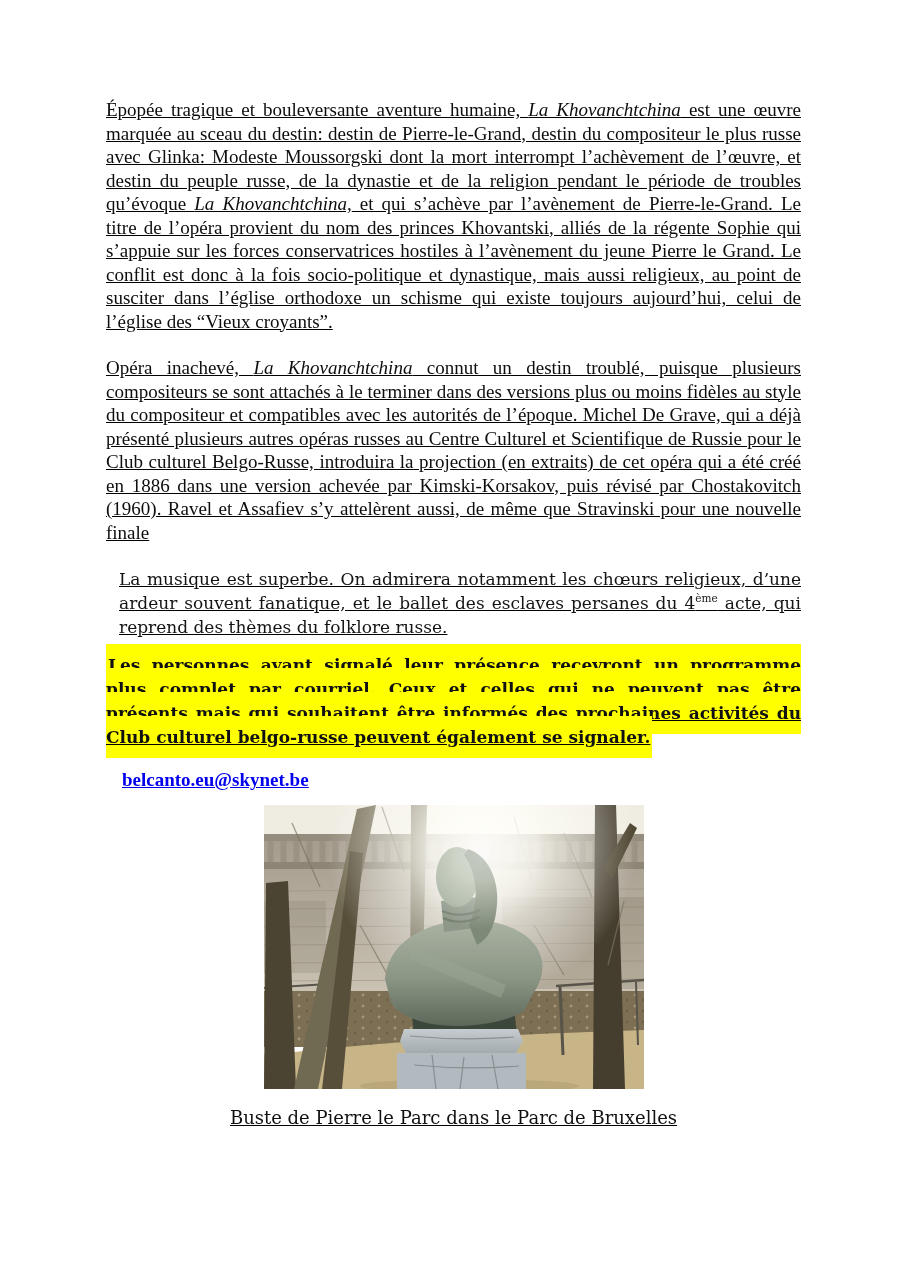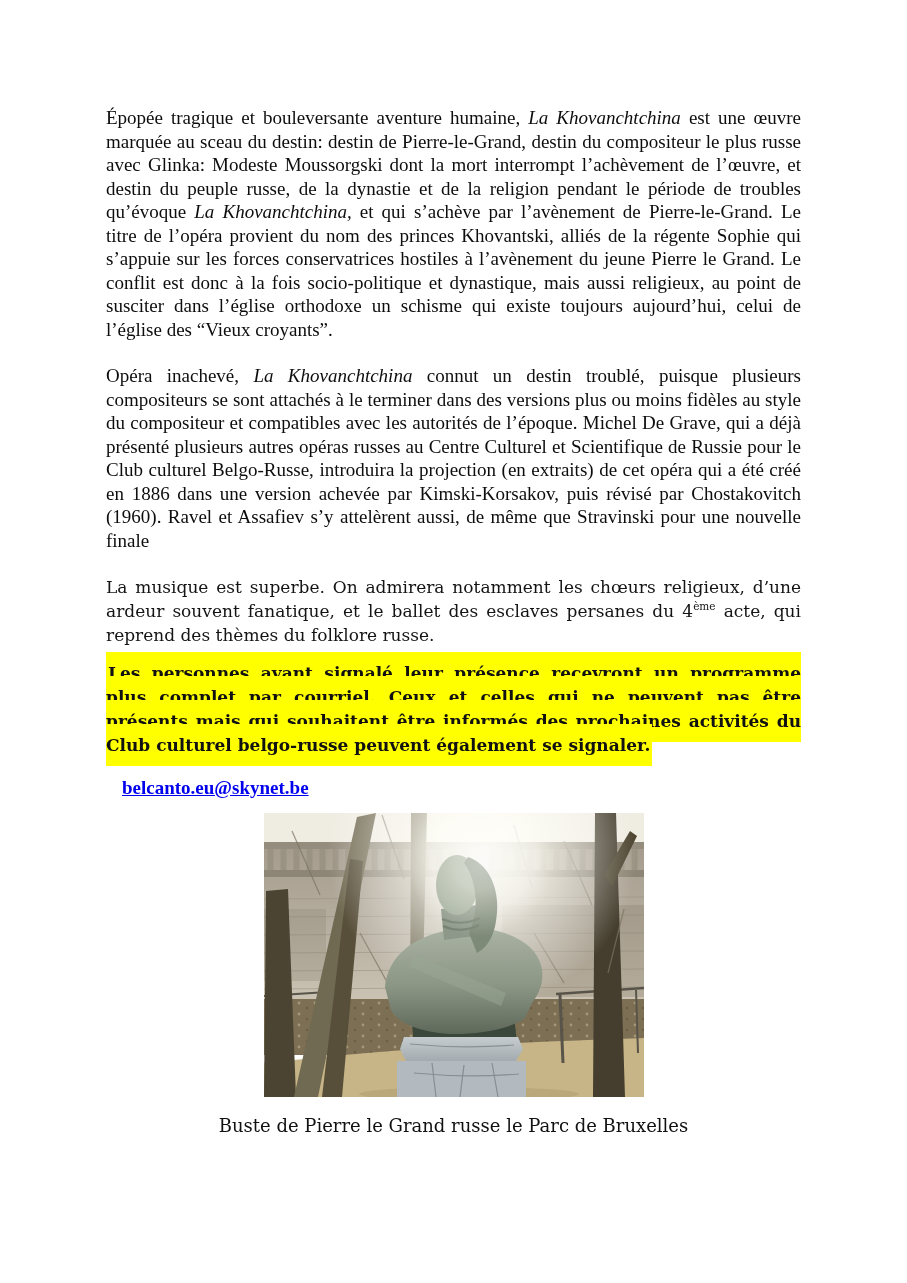"Épopée tragique et bouleversante" .content { text-decoration: none -> underline; top: 106px -> 98px }
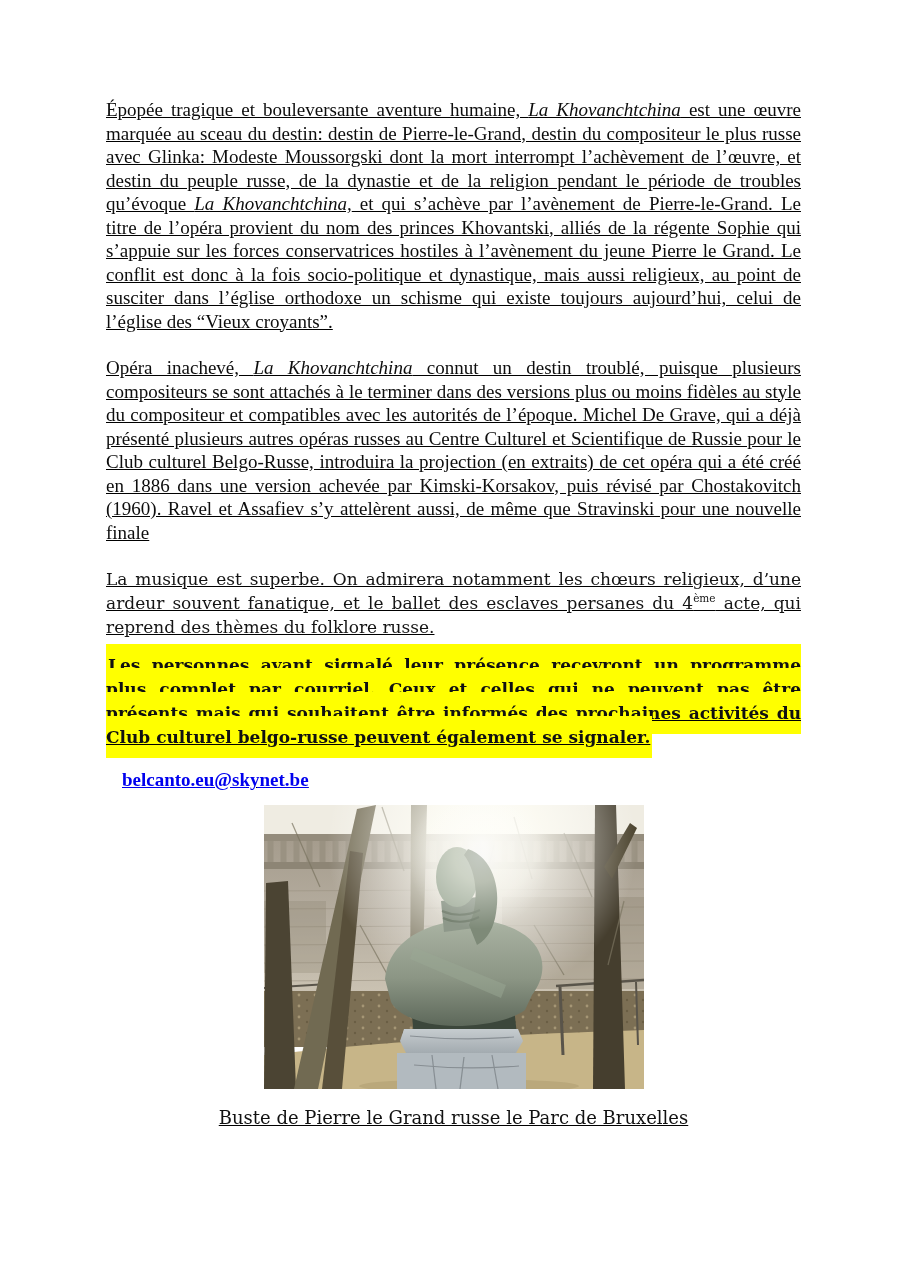"La musique est superbe. On" p.alt-par { margin: 0 0 14px 0 -> 0 0 14px 13px }
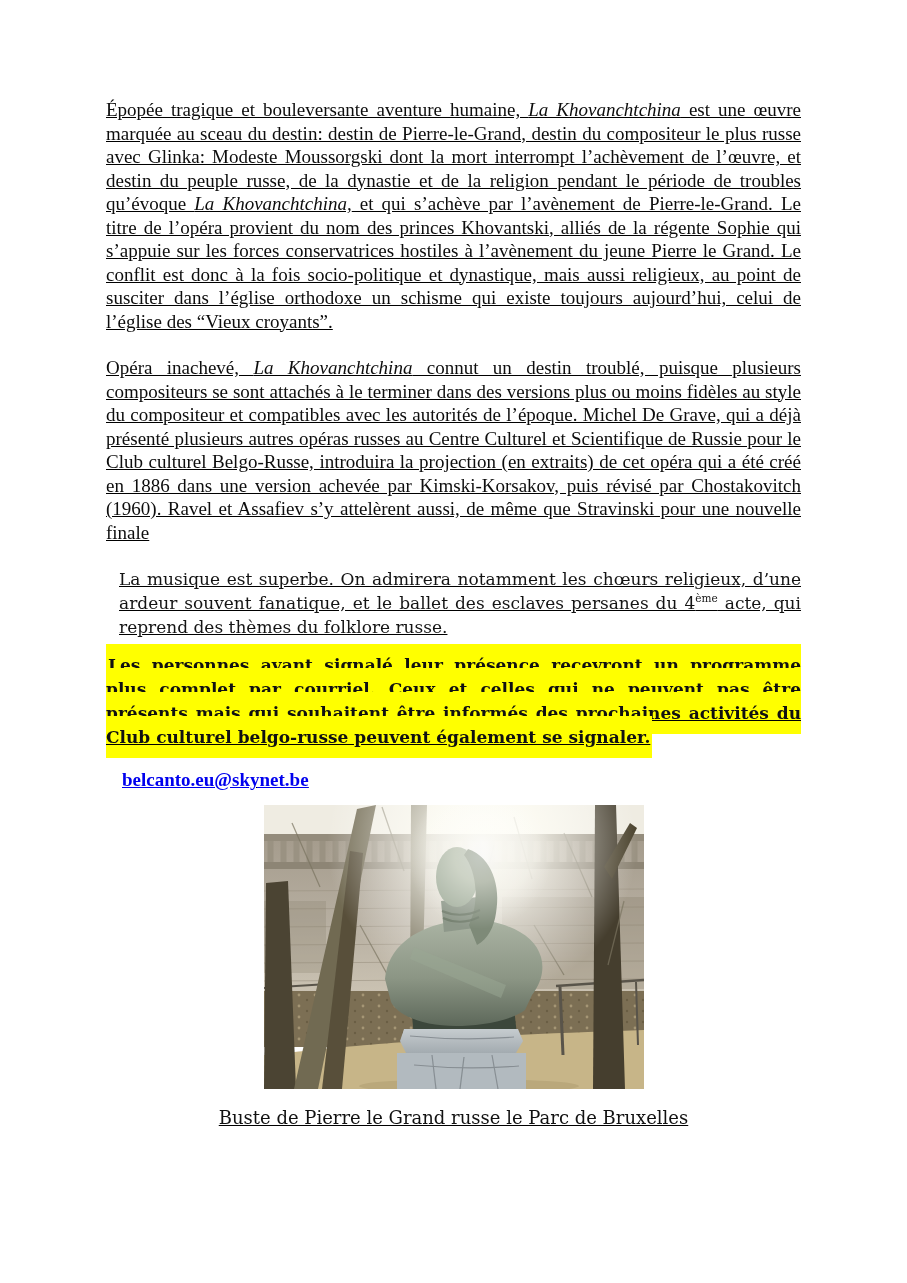"Buste de Pierre le Grand" p.caption { text: Grand russe -> Parc dans }
